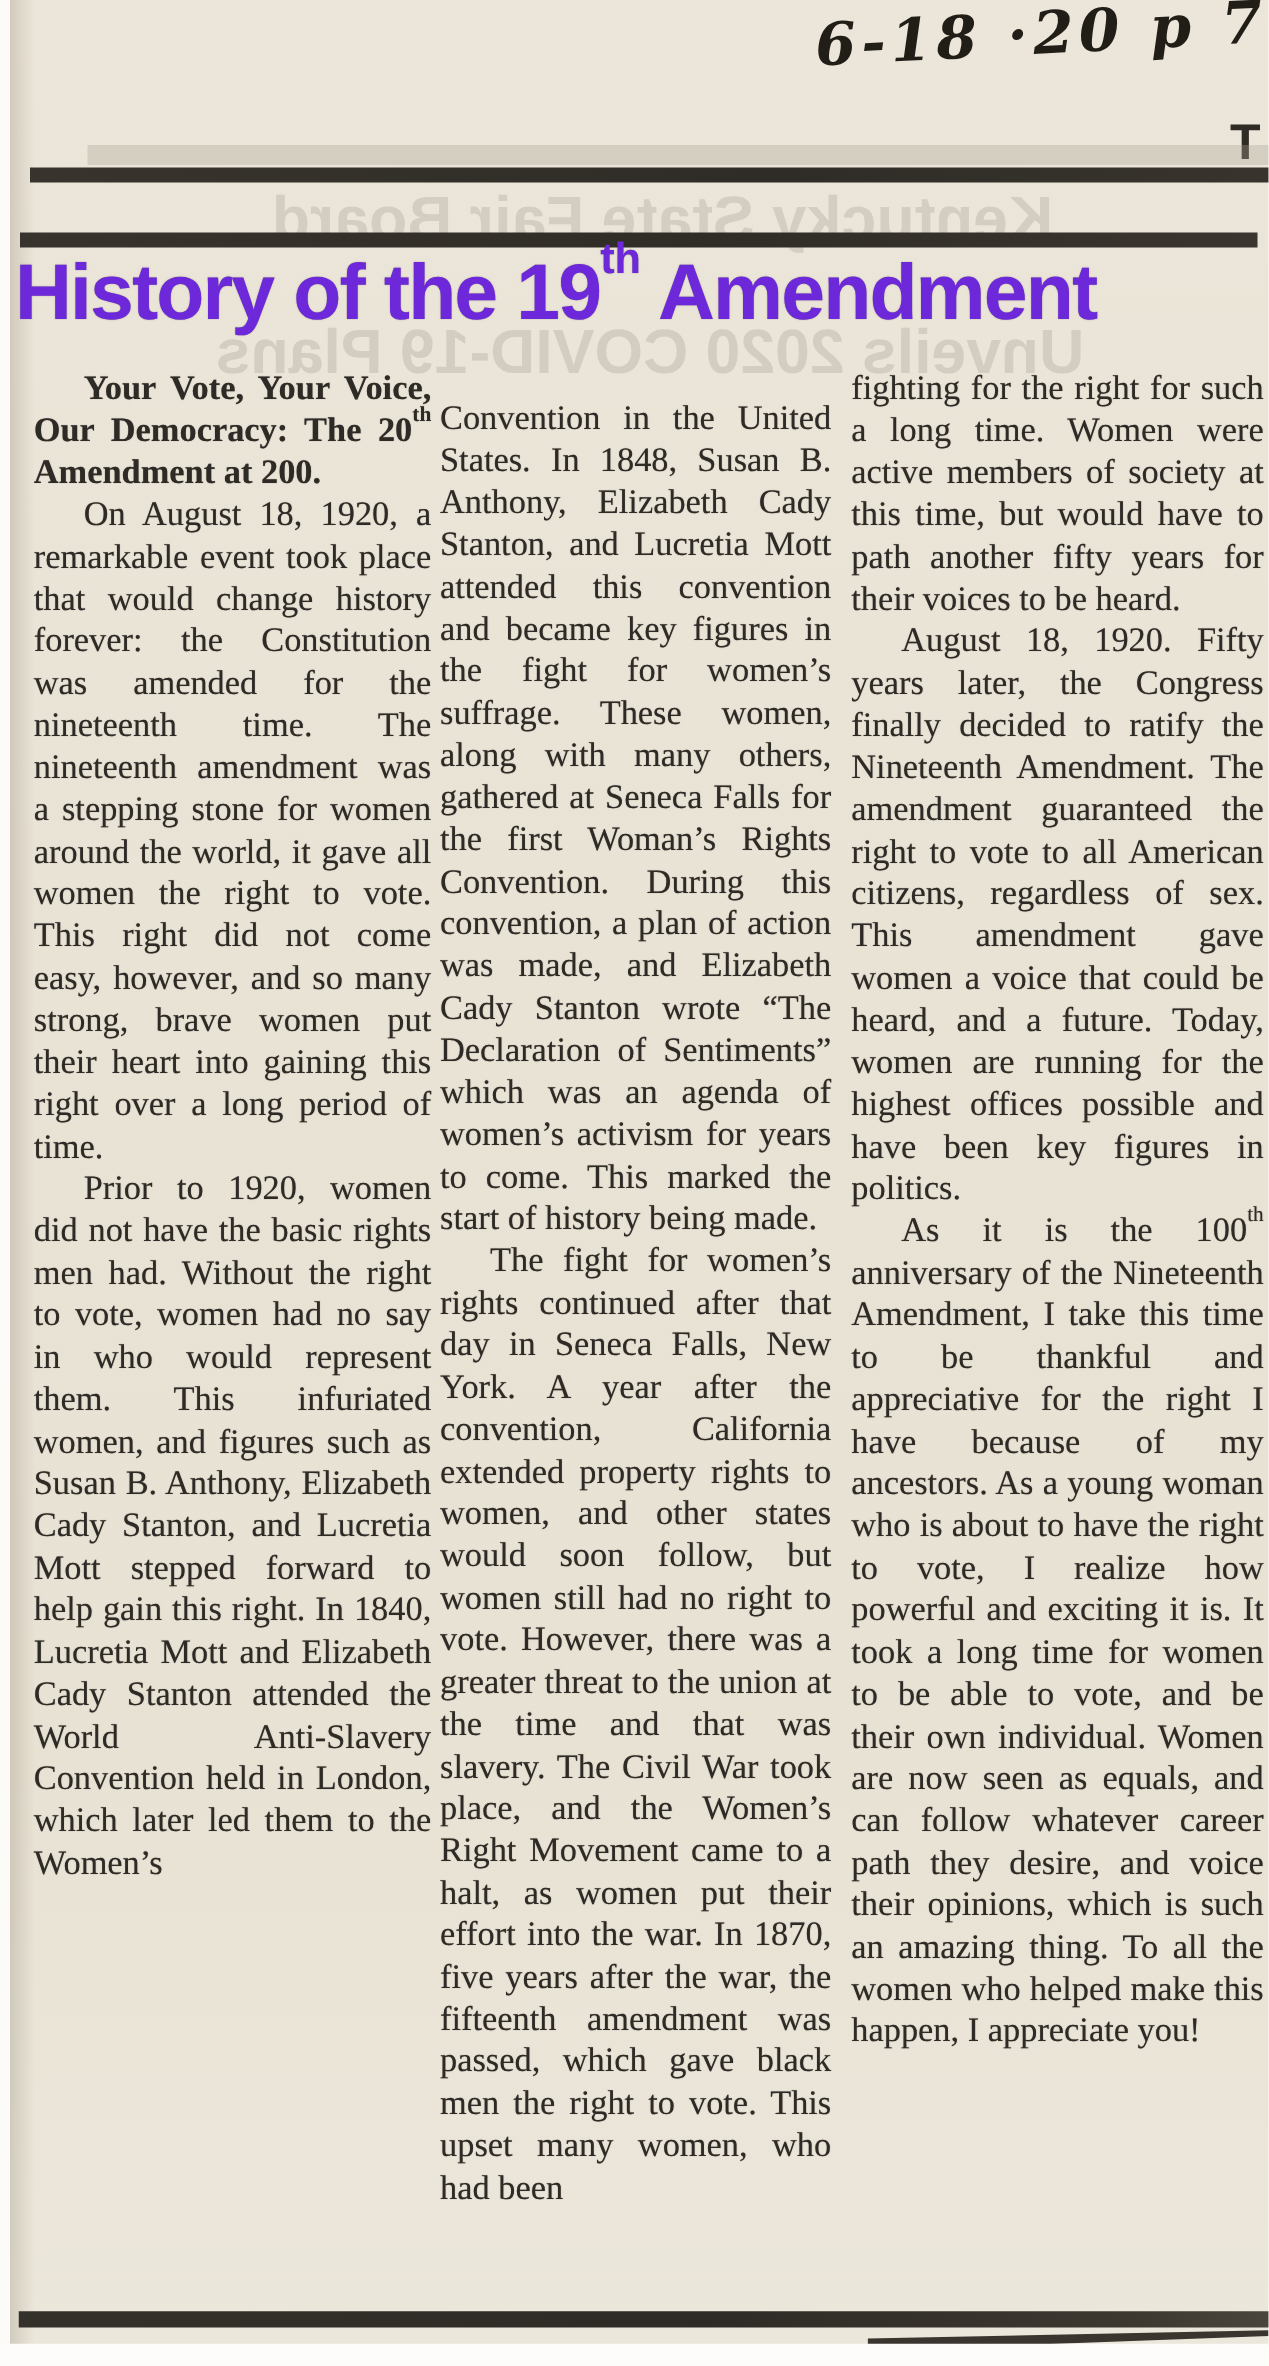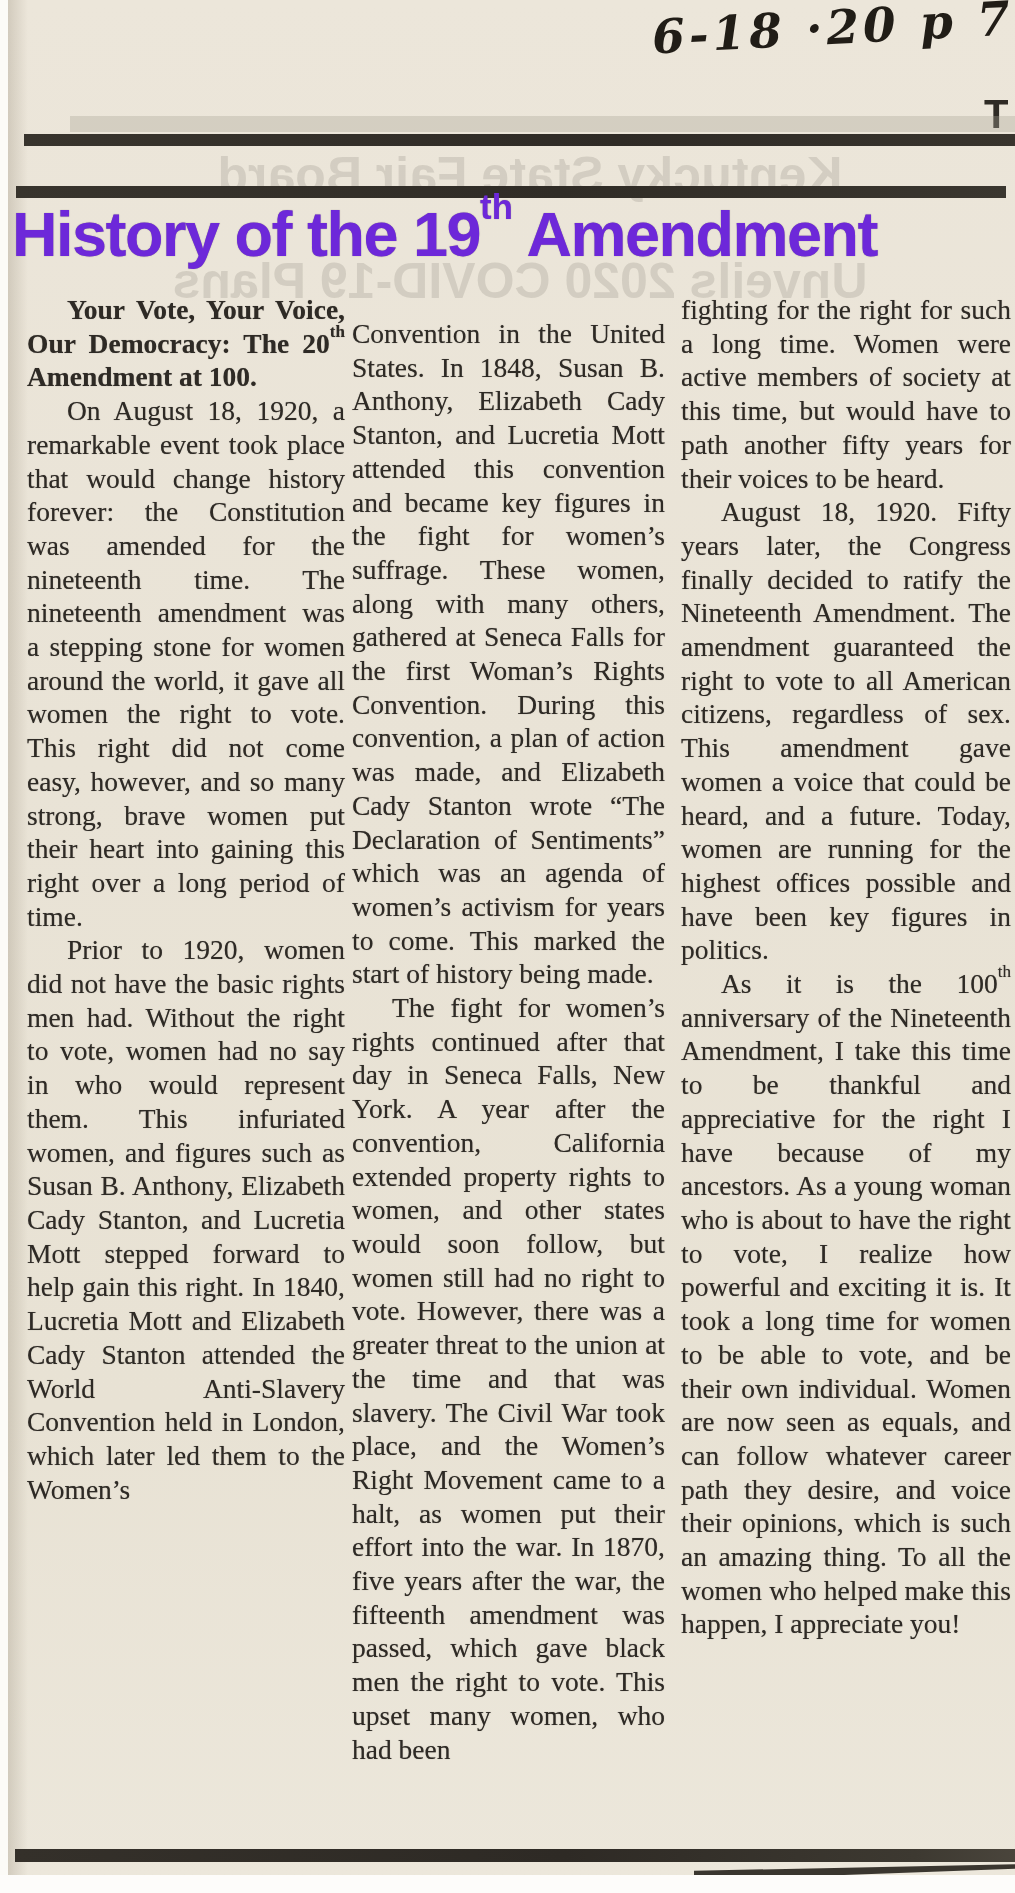"Amendment at 100." span { text: 100 -> 200 }
